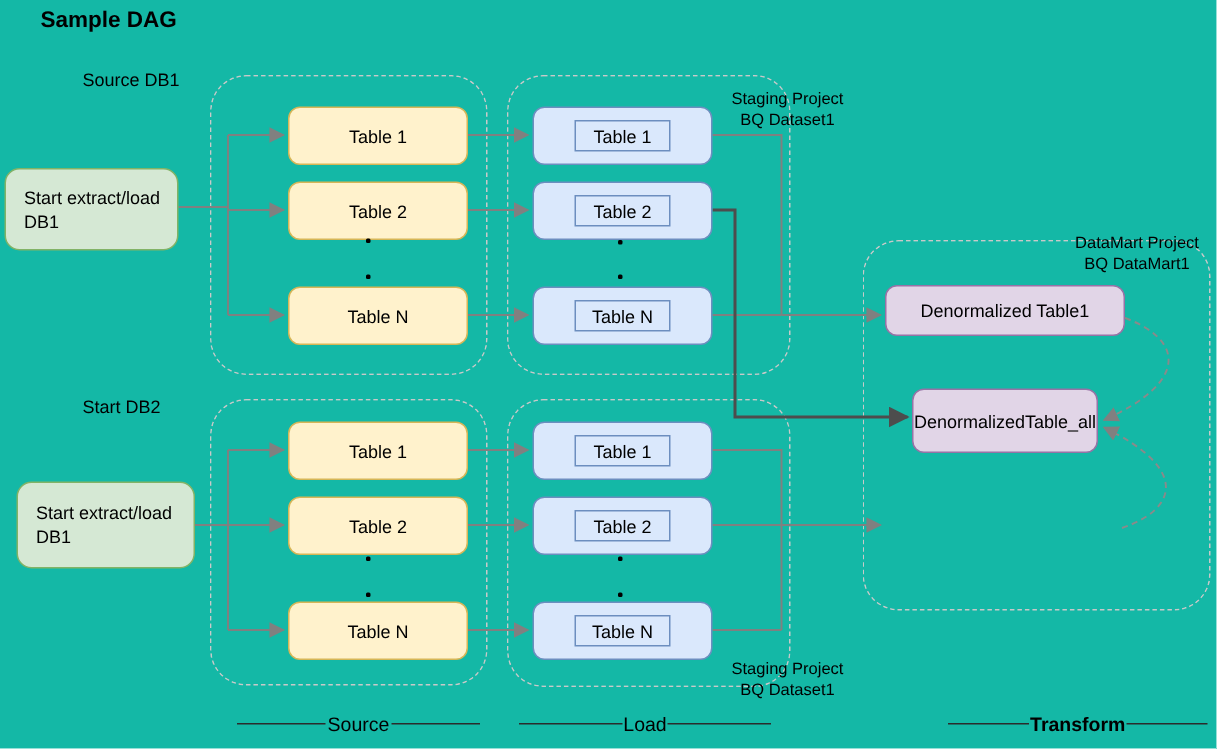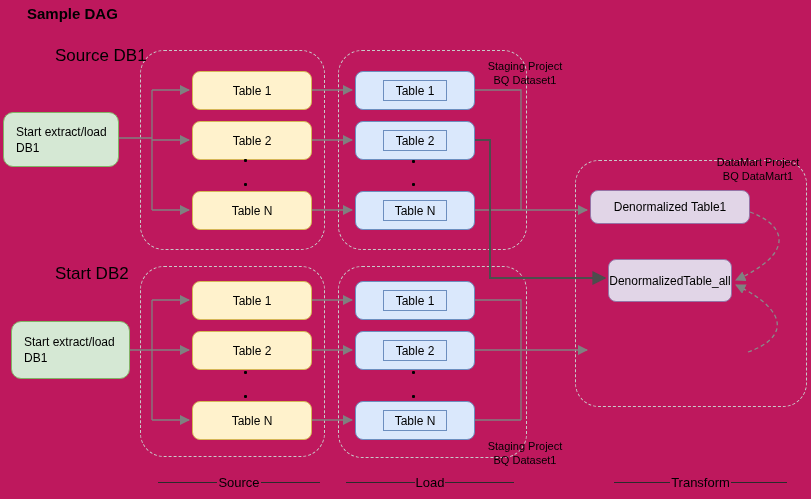"Sample DAG" #canvas { background: #be185d -> #14b8a6 }
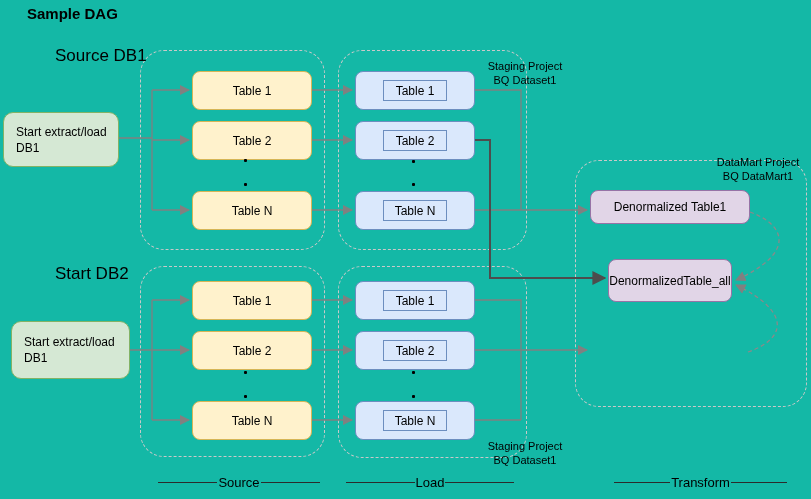"Source DB1" .src-label { font-size: 17px -> 12px }
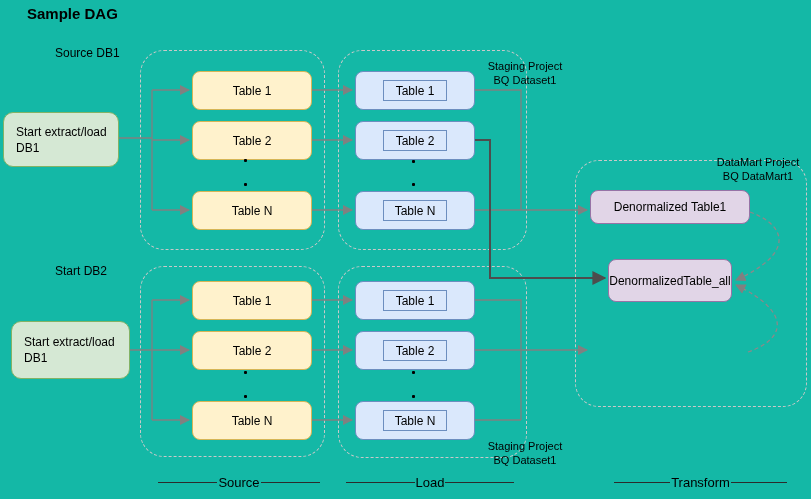"Transform" div.stage { font-weight: none -> bold; left: 614px -> 632px }
